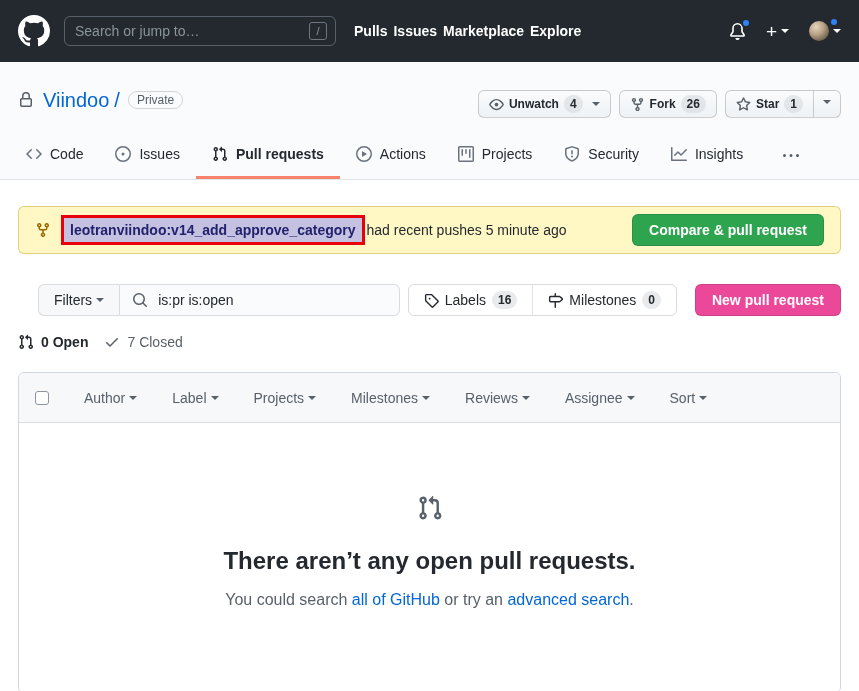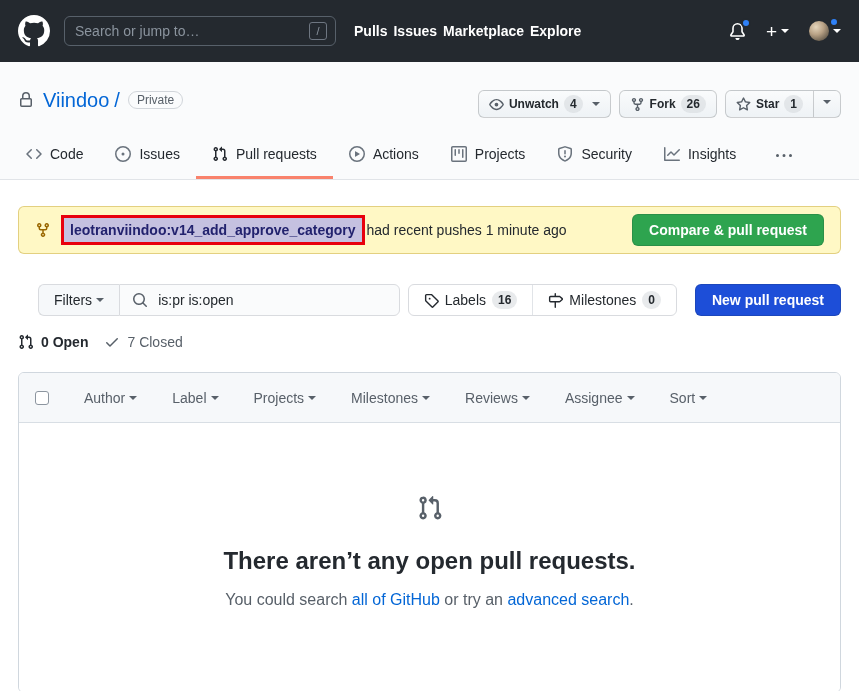"Pull requests" .tab.active { font-weight: normal -> bold }
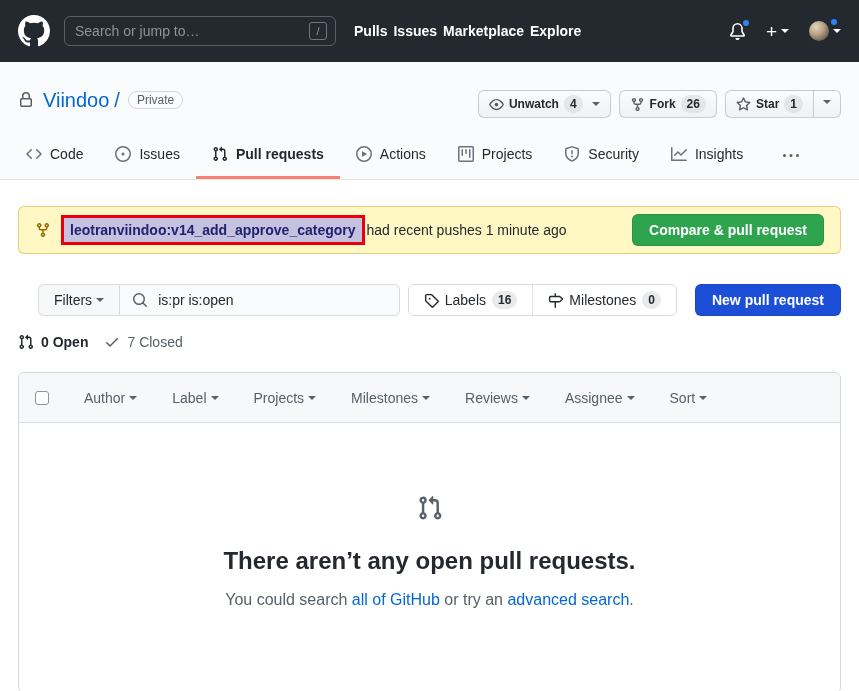"had recent pushes 1 minute" span.push-msg { text: 1 -> 5 }
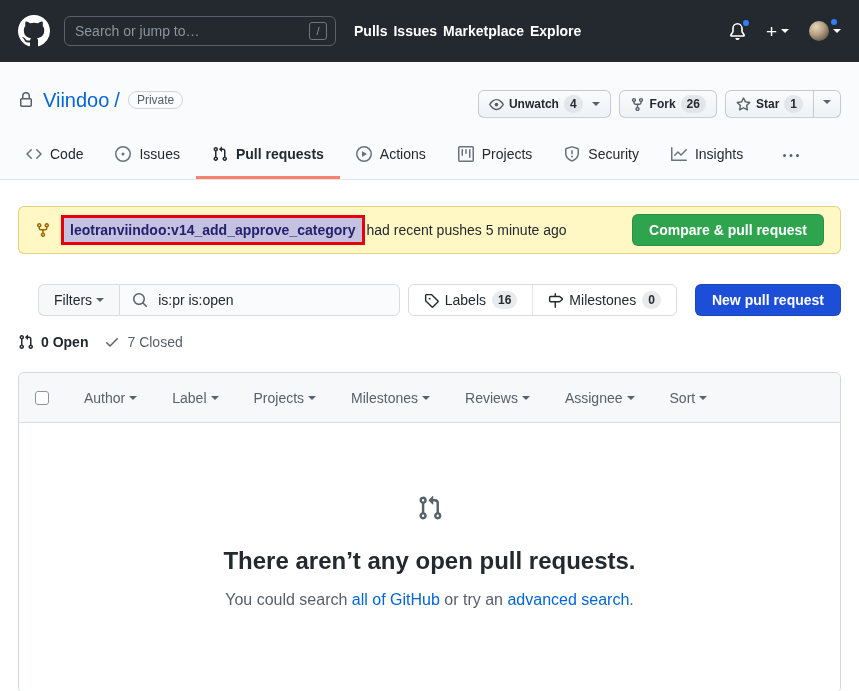"New pull request" .new-pr-btn { background: #1d4ed8 -> #ec4899 }
